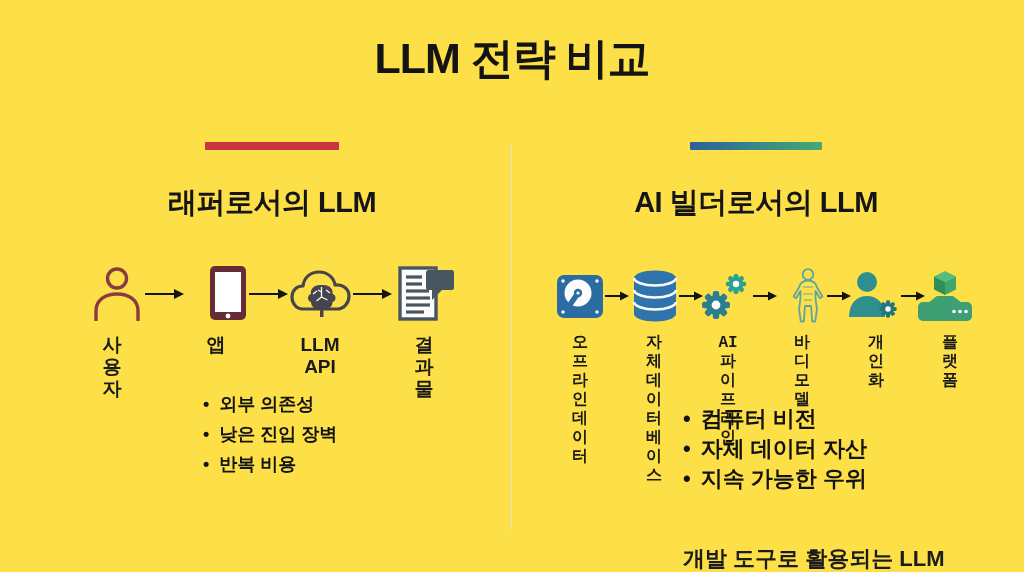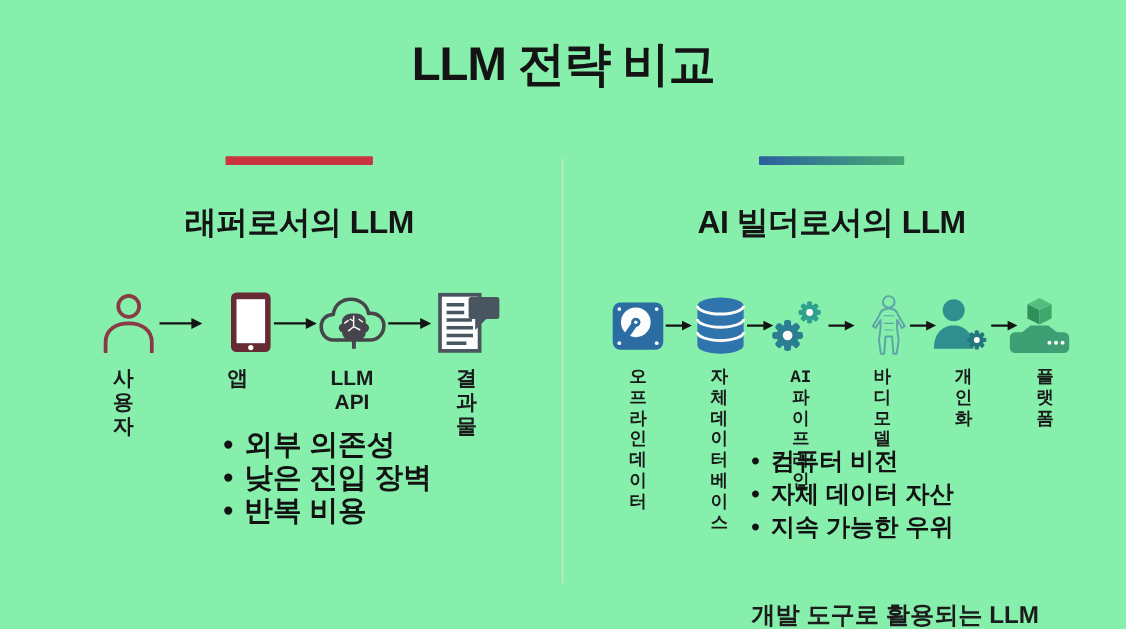"LLM 전략 비교" .slide { background: #86efac -> #fde047 }
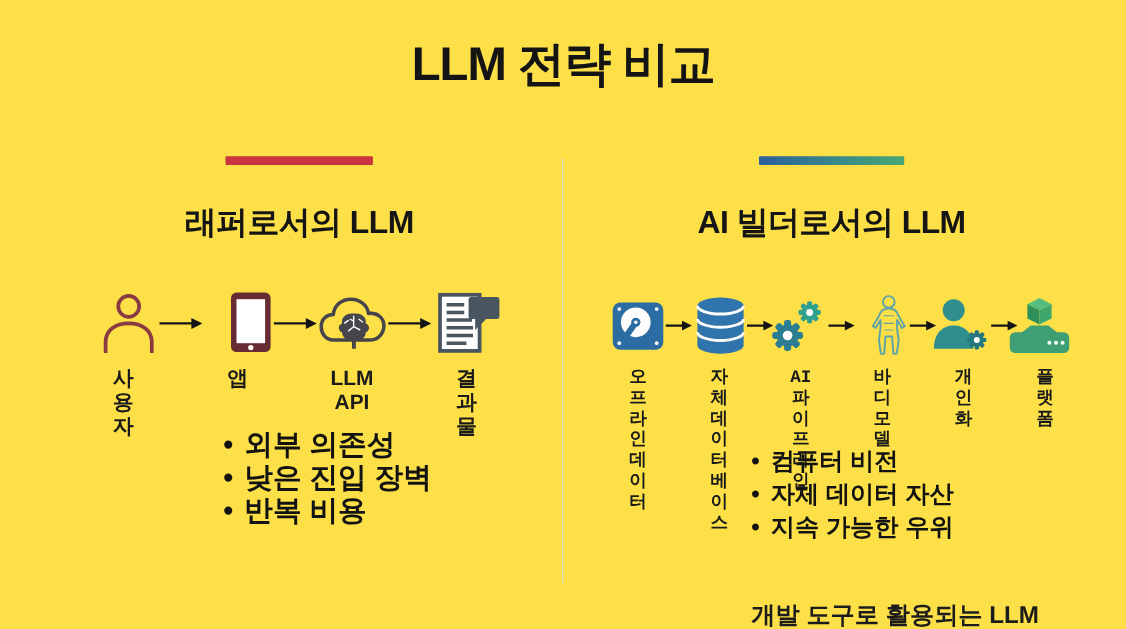"외부 의존성" .left-bullets { font-size: 26px -> 18px }
